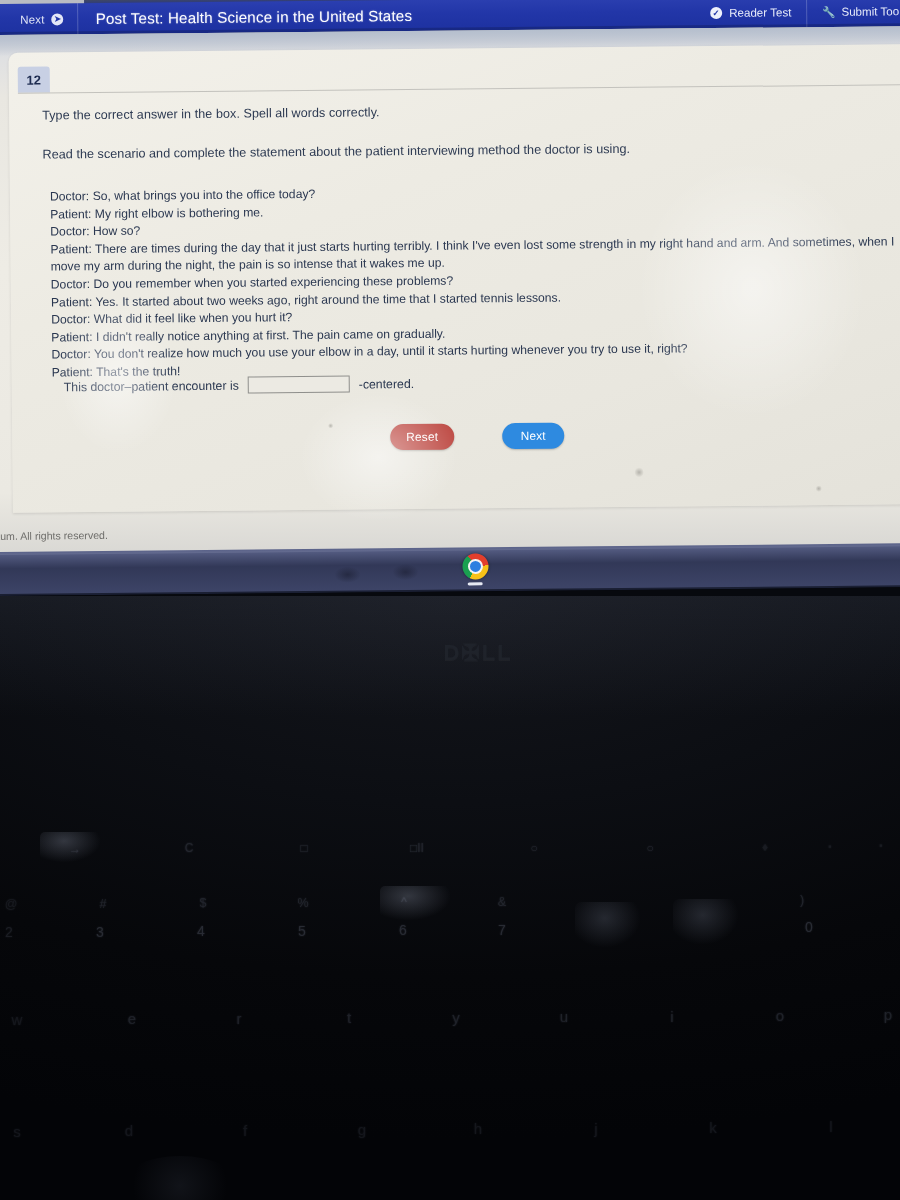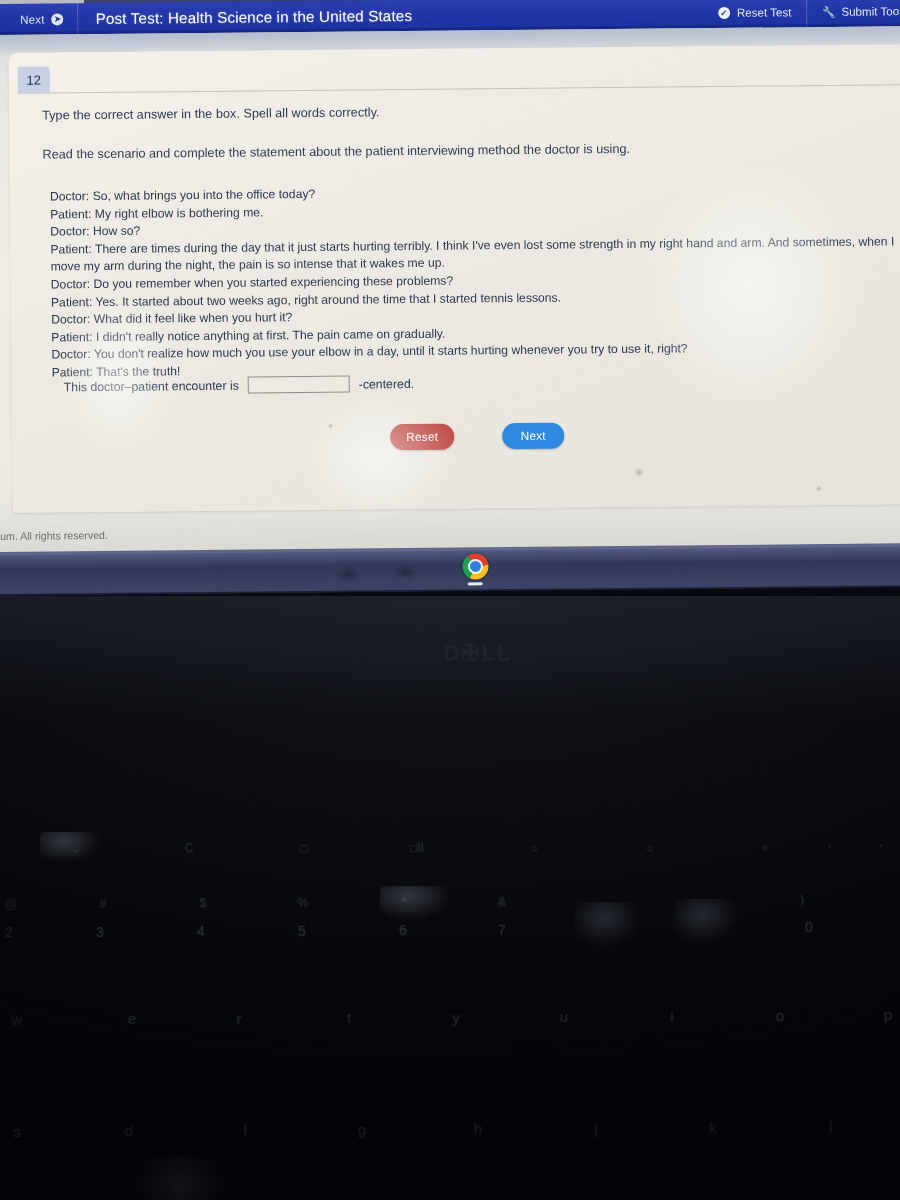"Reset Test" span { text: Reset -> Reader }
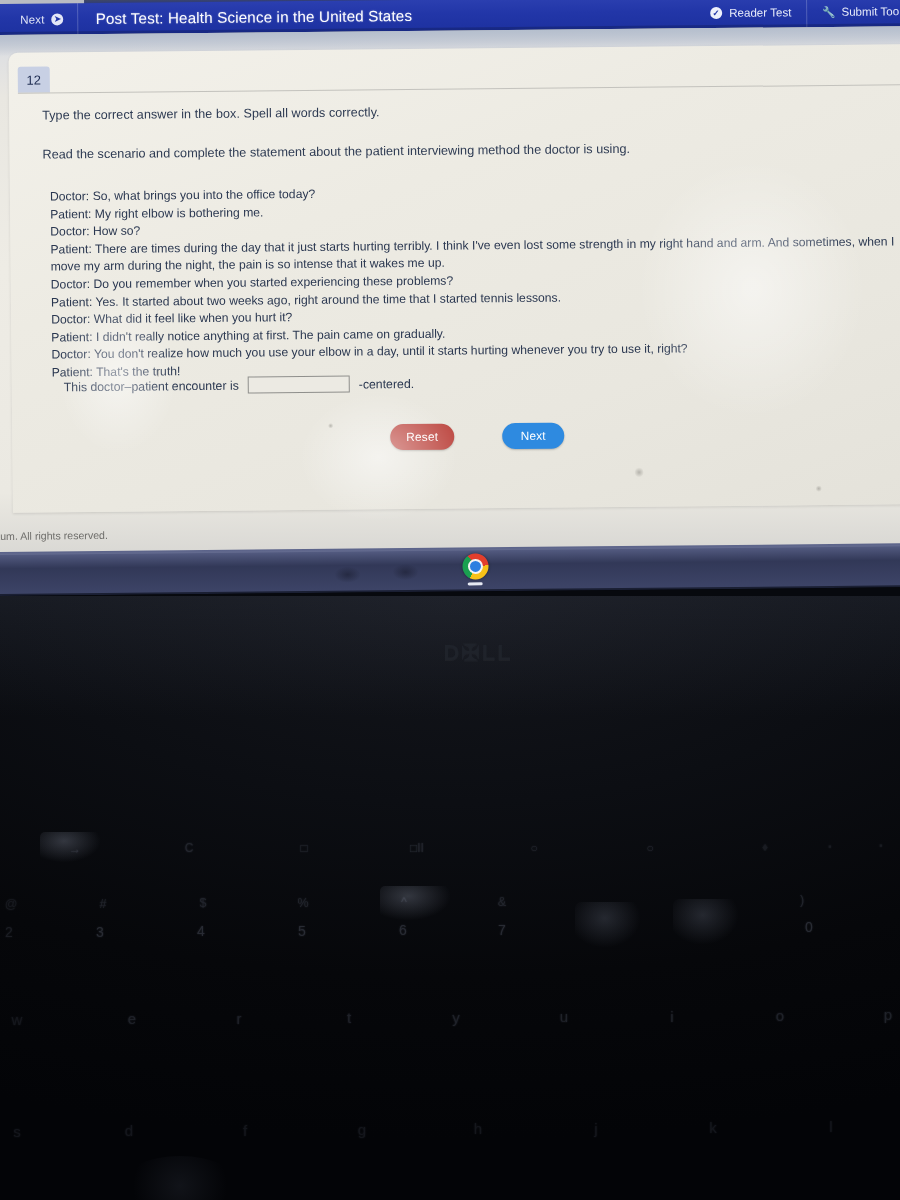"12" .qnum { font-weight: normal -> bold }
